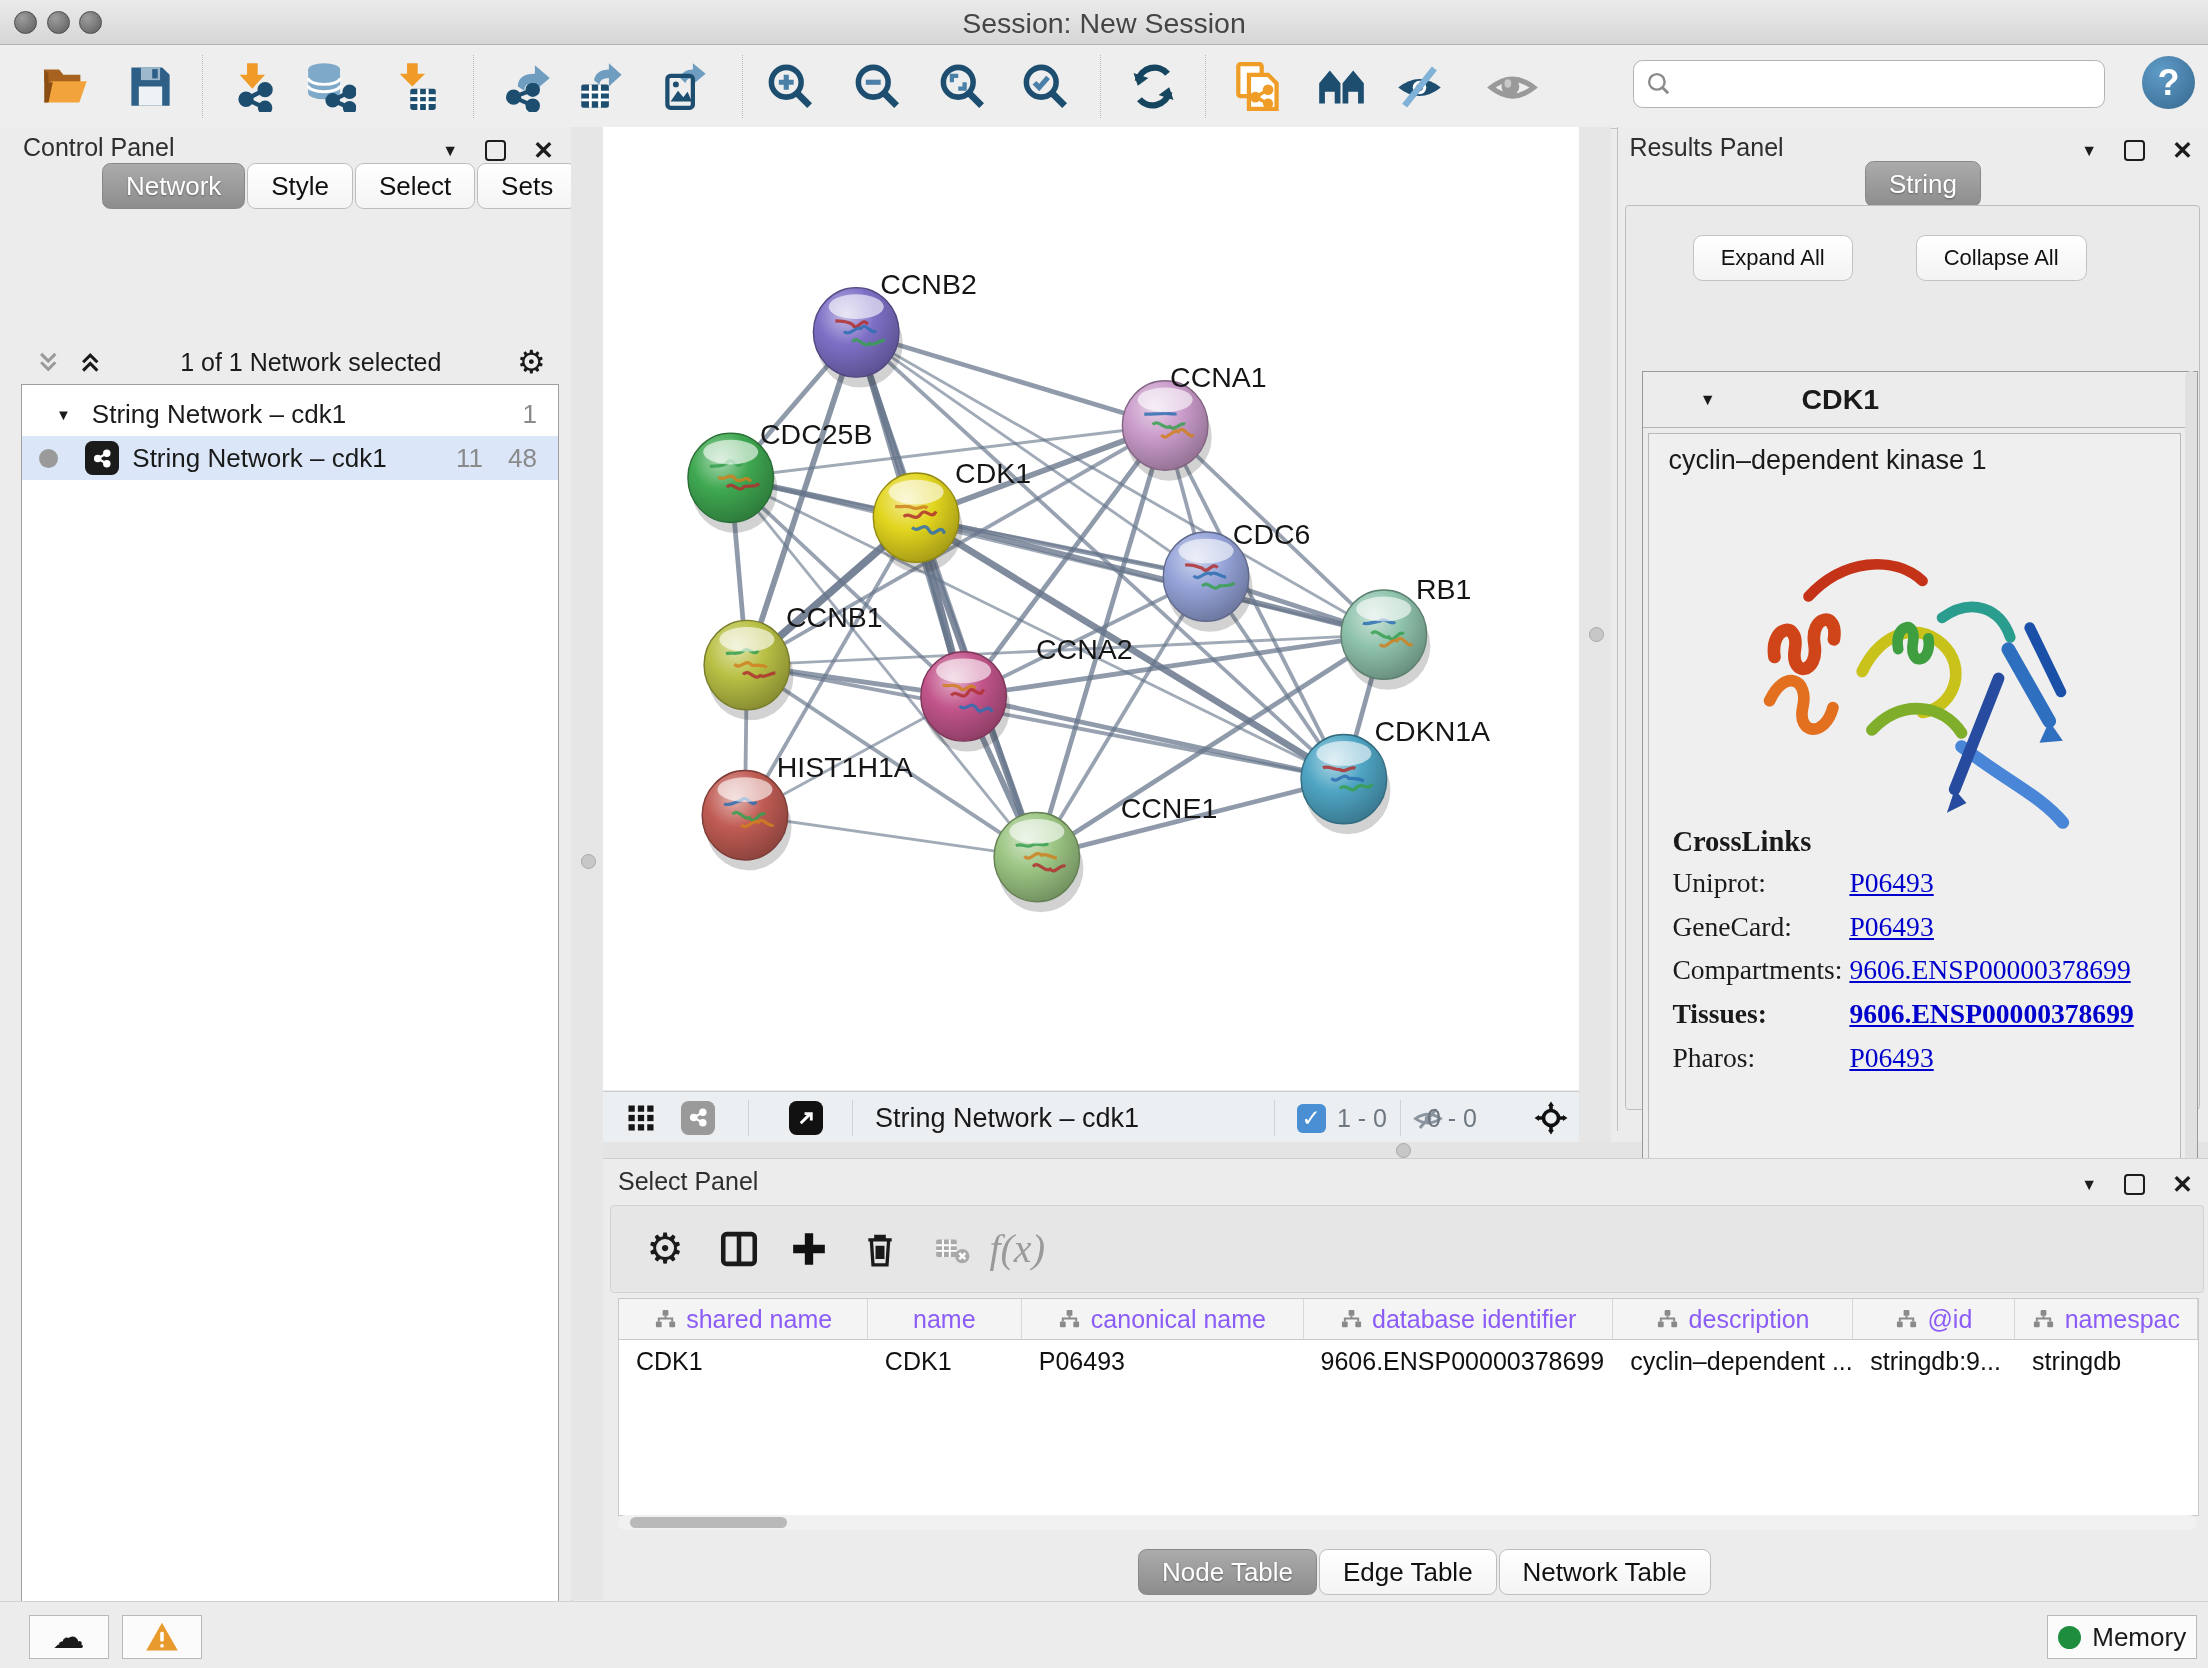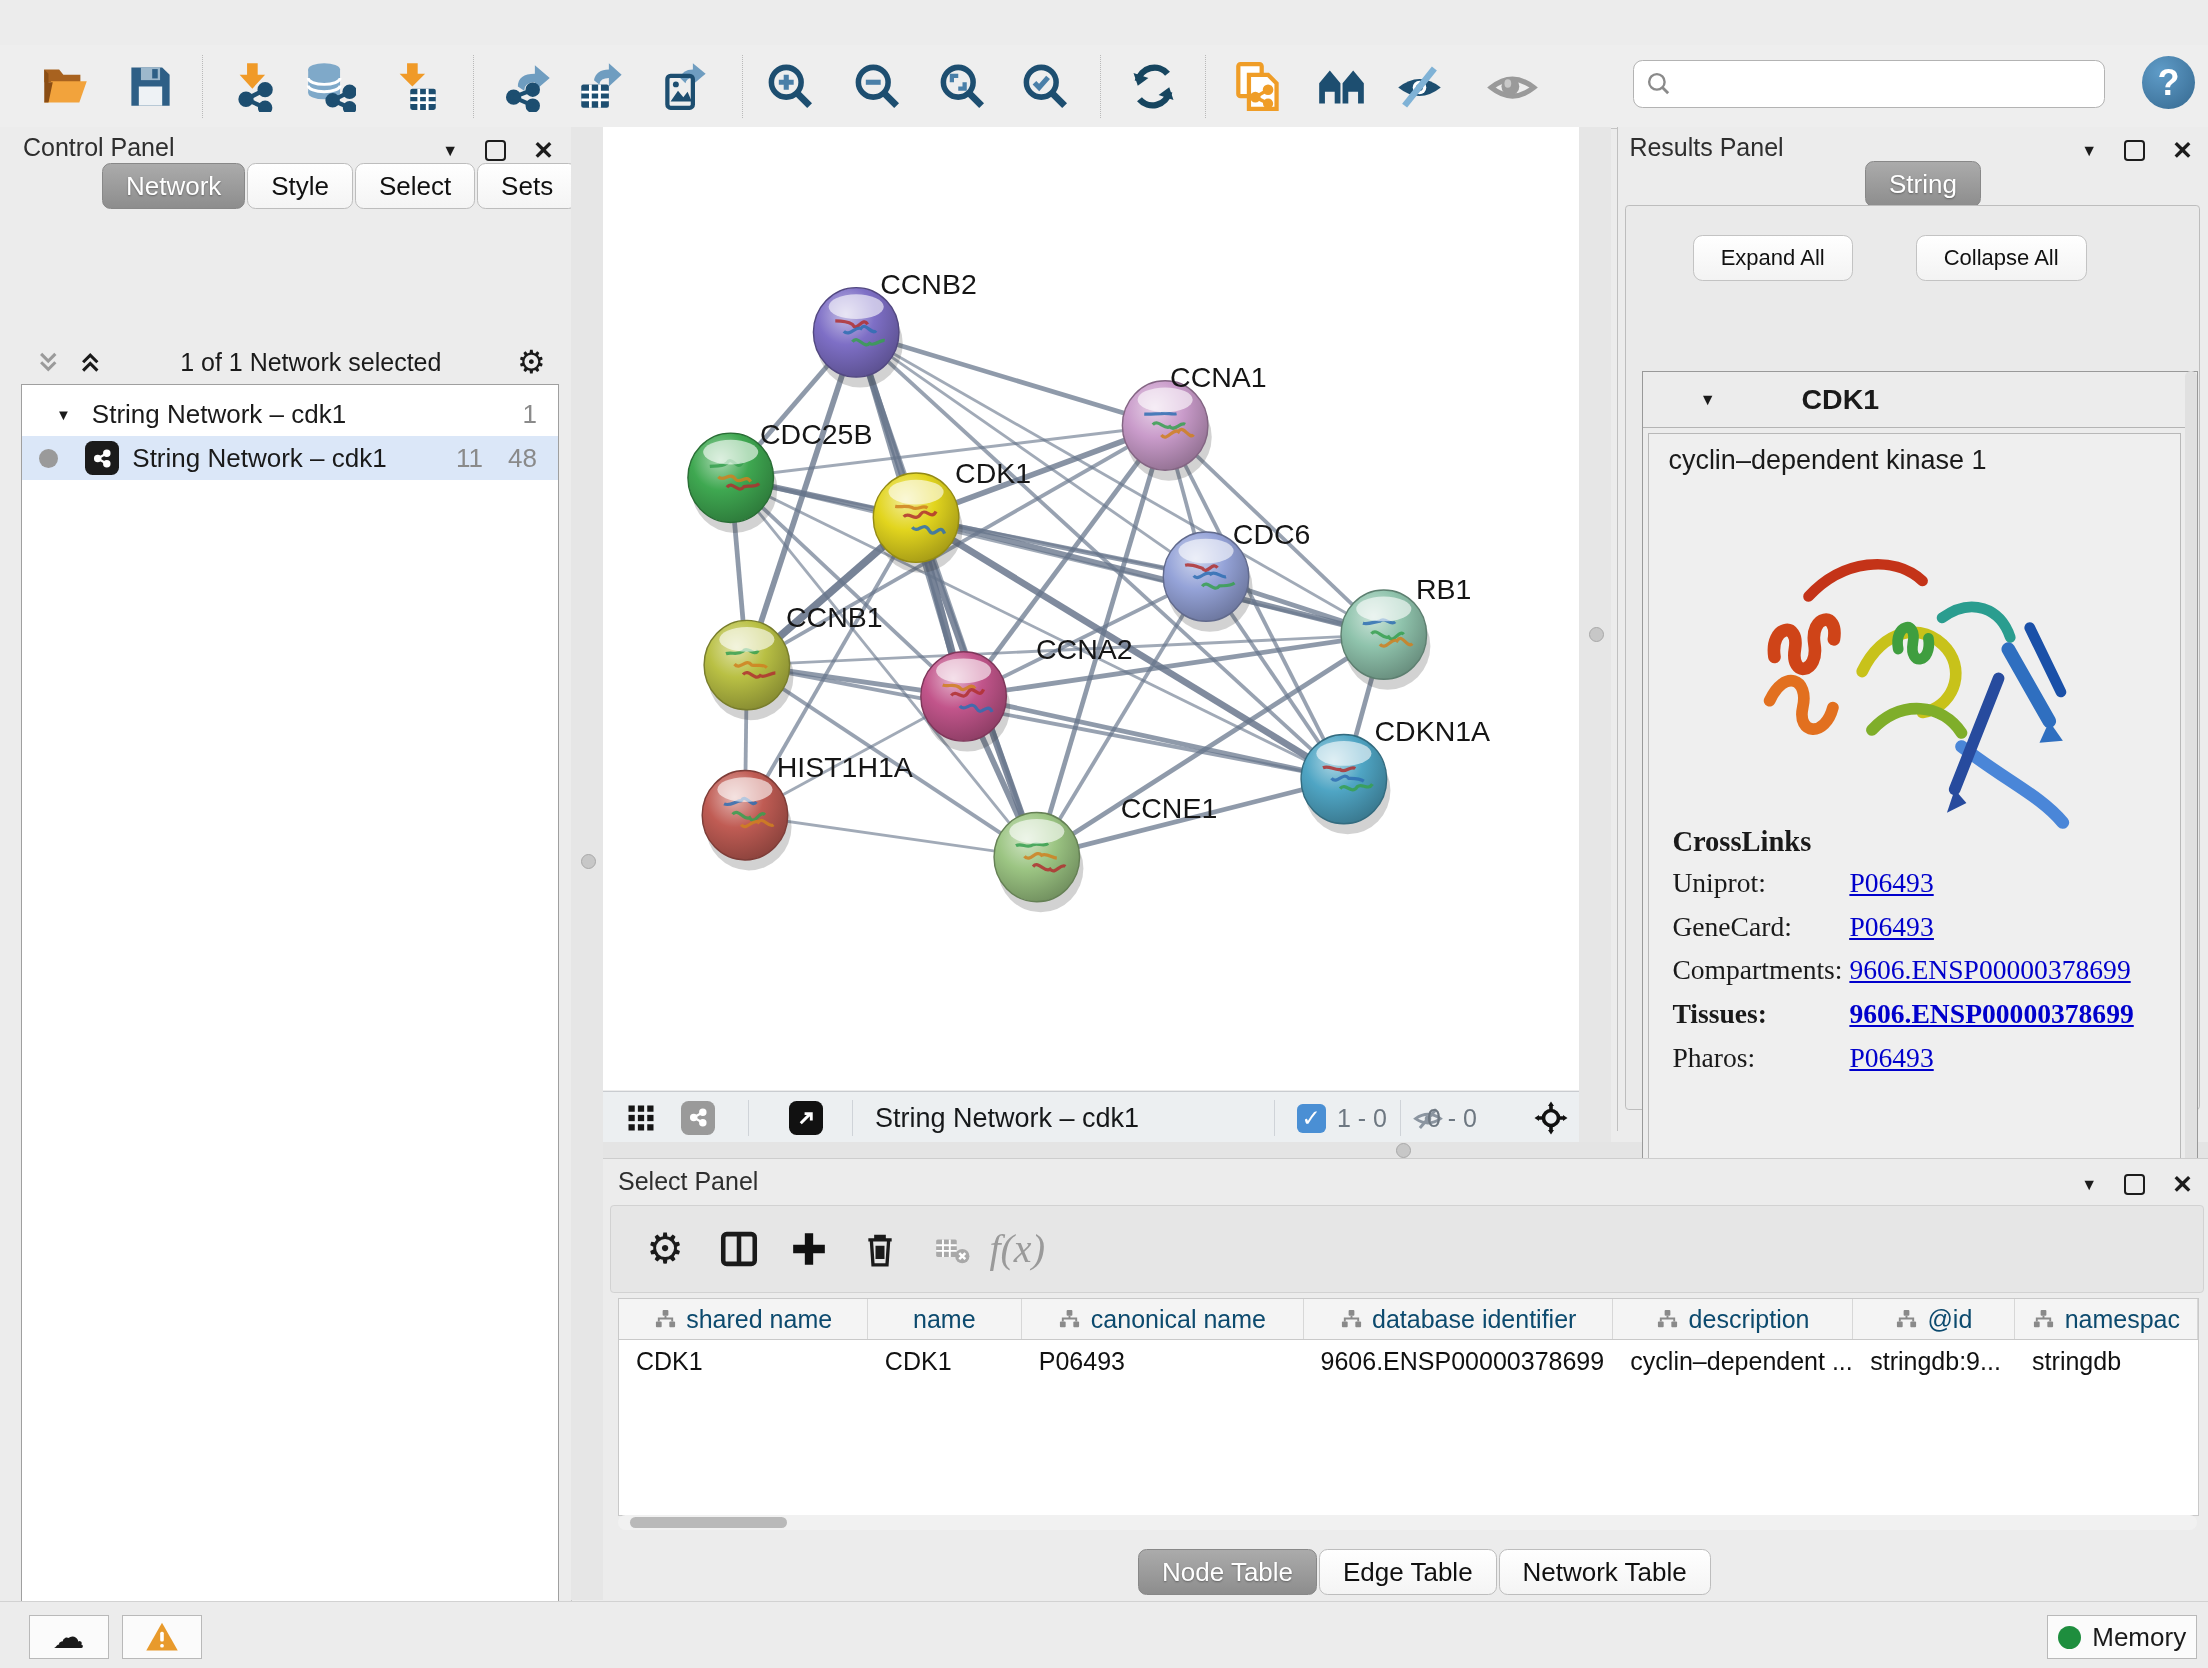"Session: New Session" div.titlebar { html: none -> <div> <div></div> <div></div> <div></div> <div>Session: New Session</div> </div> }
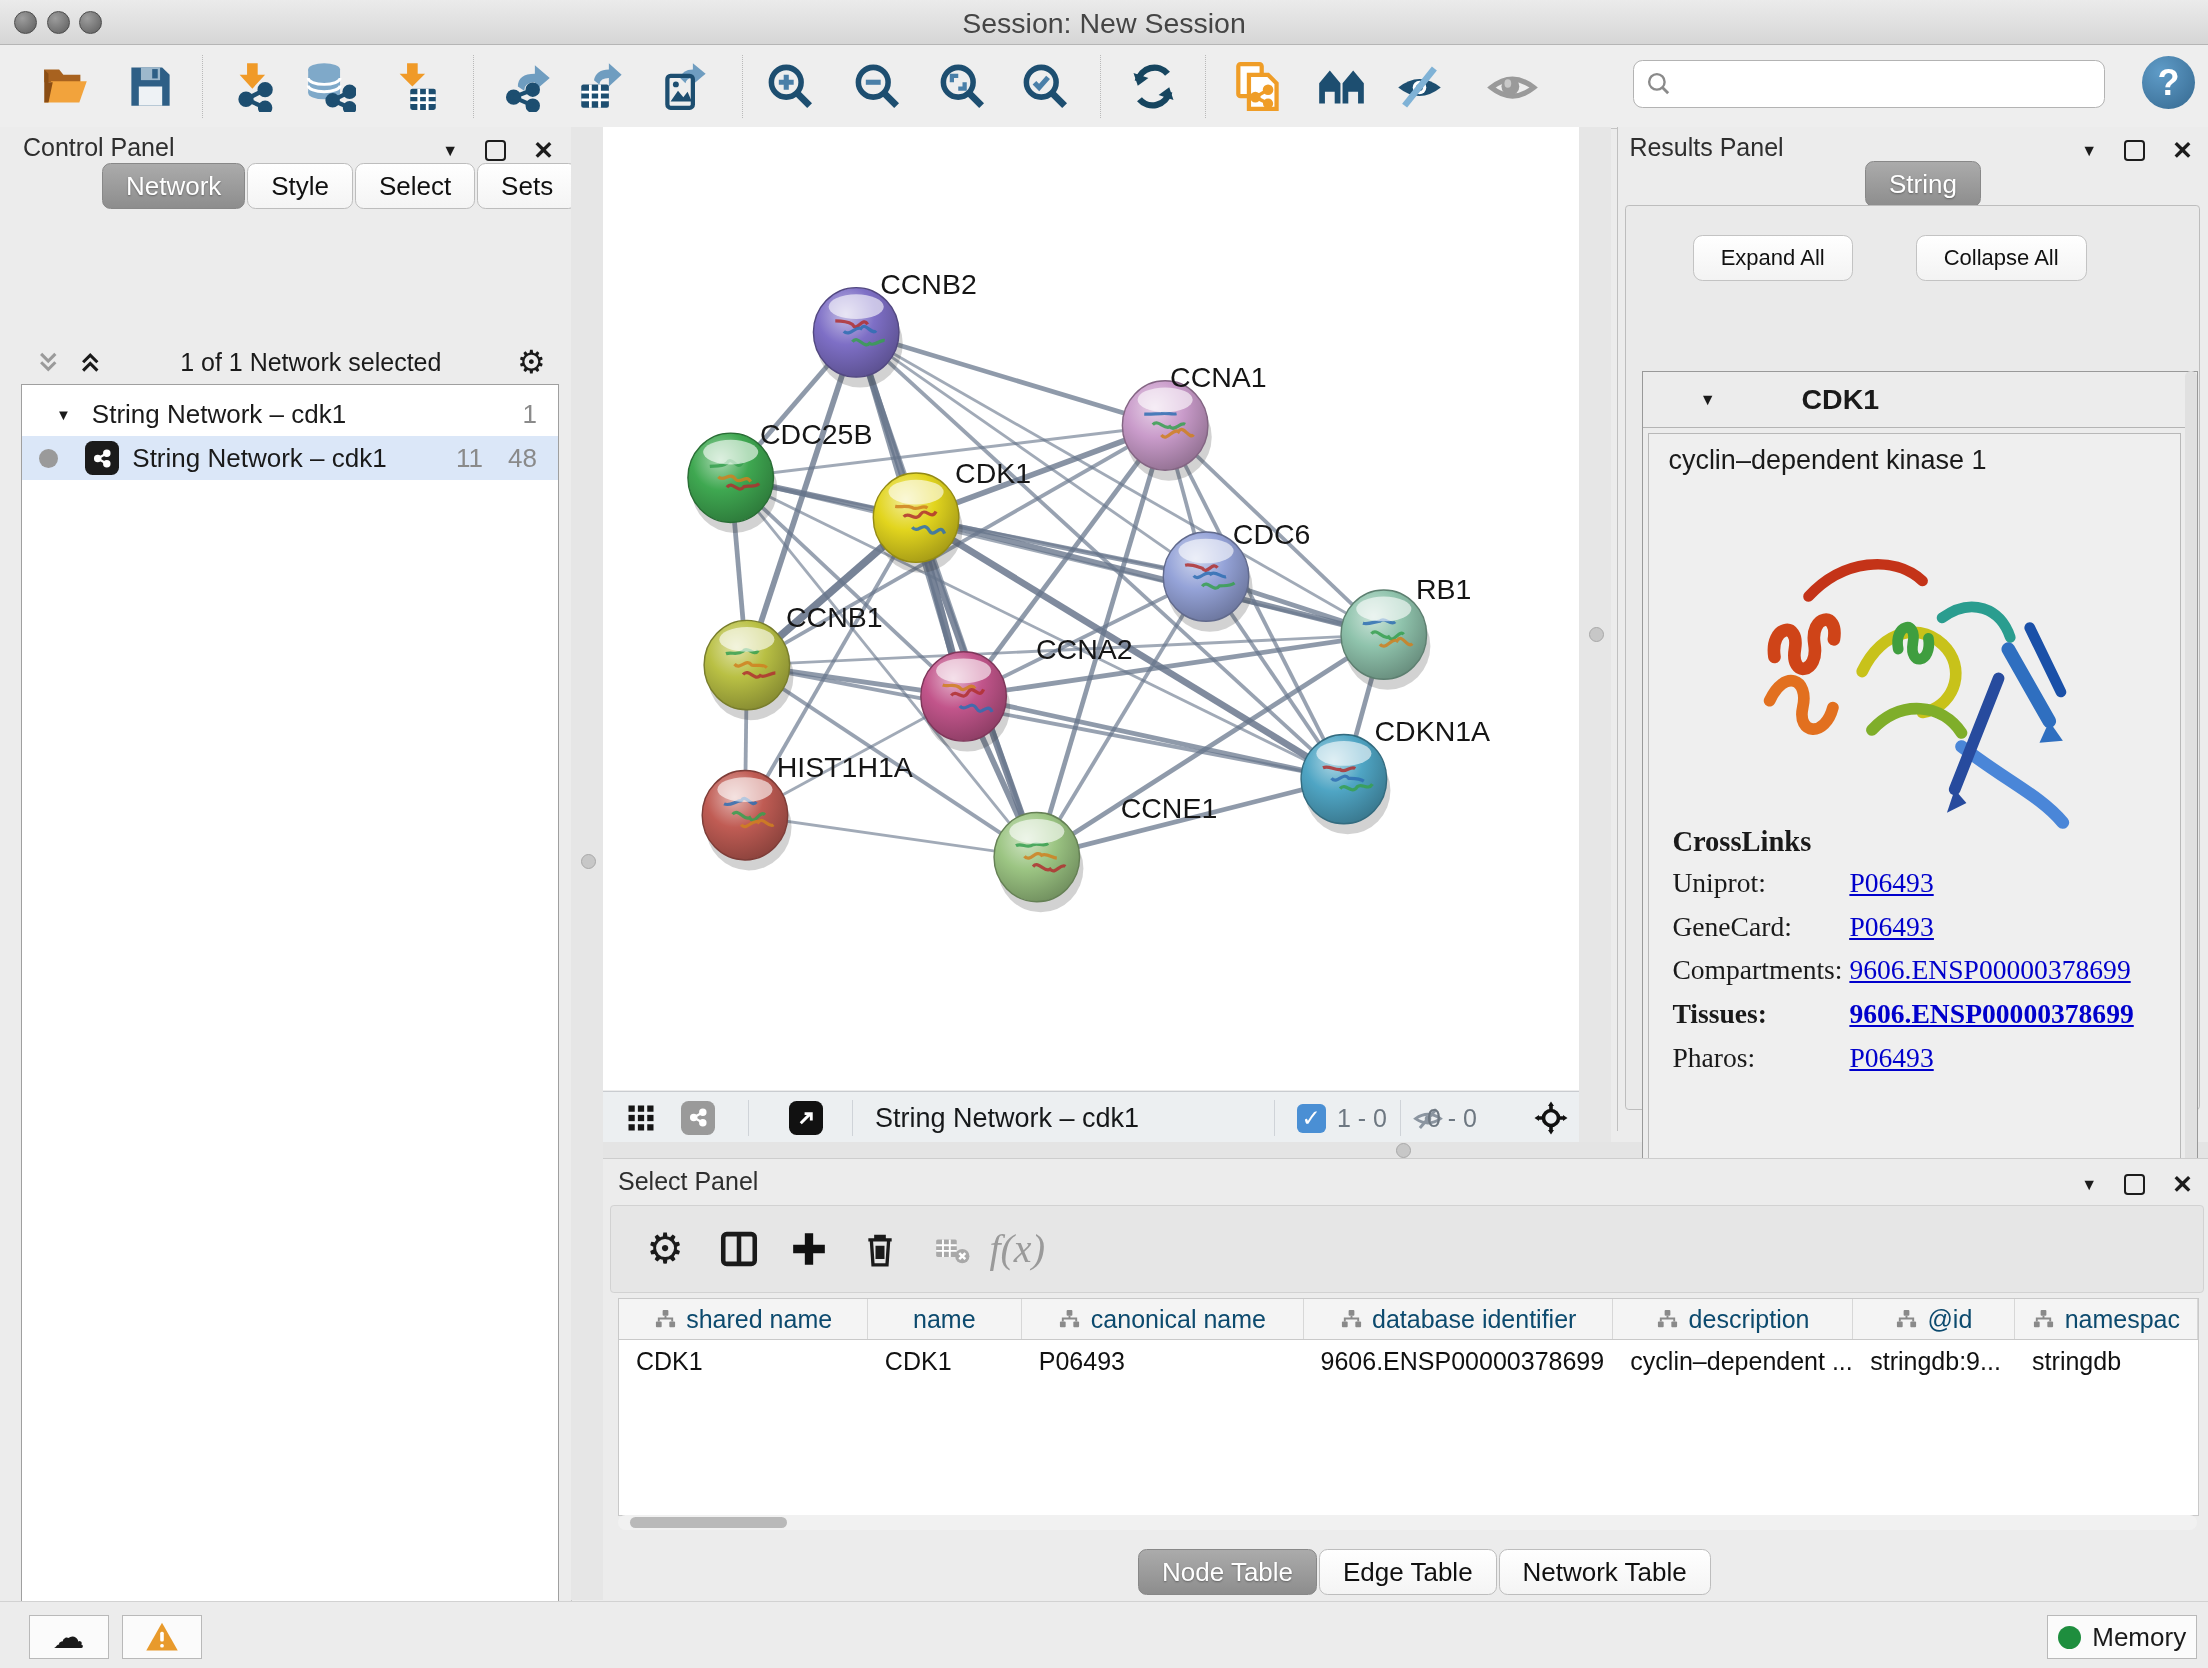"shared name" .gt-th { color: #0c4a6e -> #8b5cf6 }
